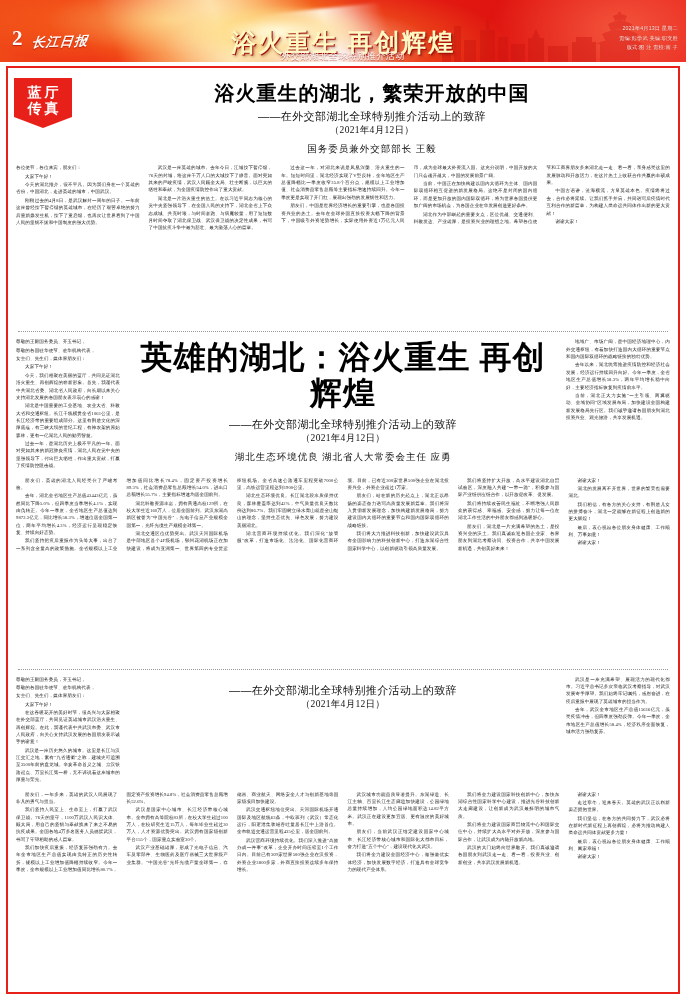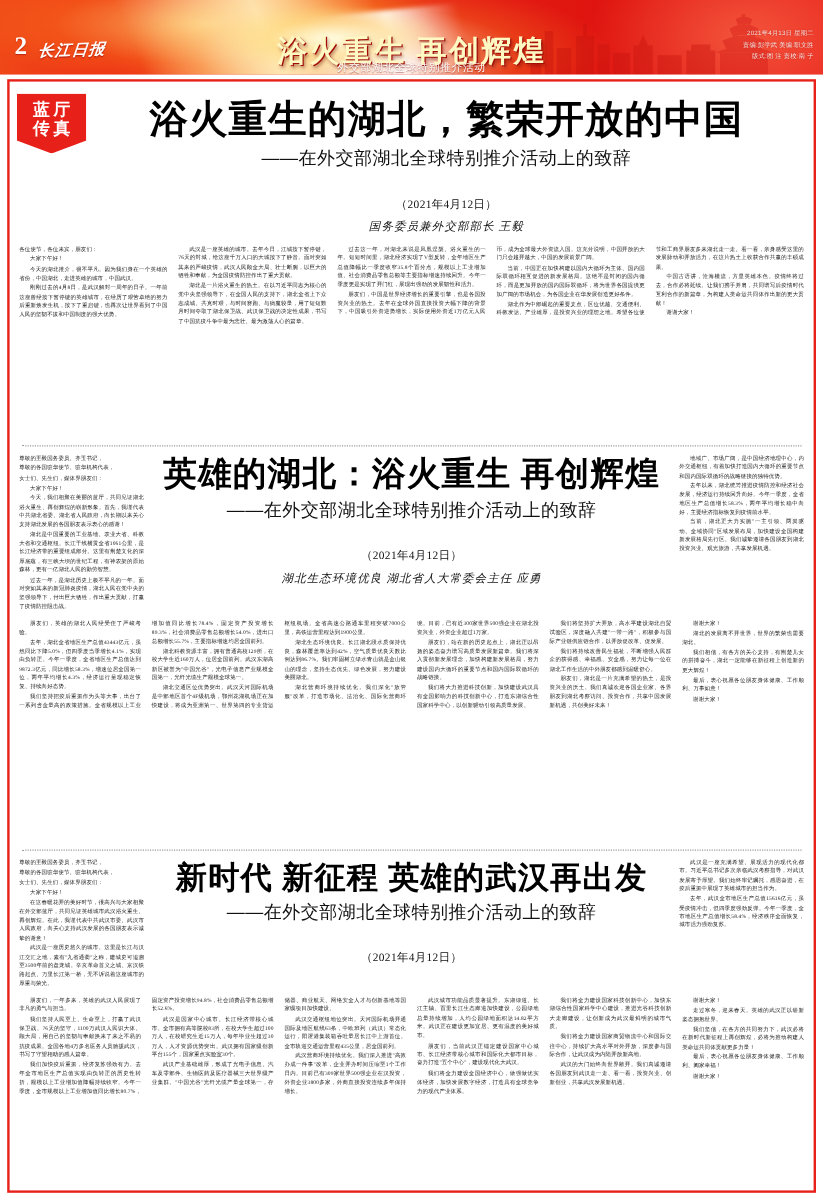"浴火重生的湖北，繁荣开放的中国" .t1 { font-size: 32px -> 20px }
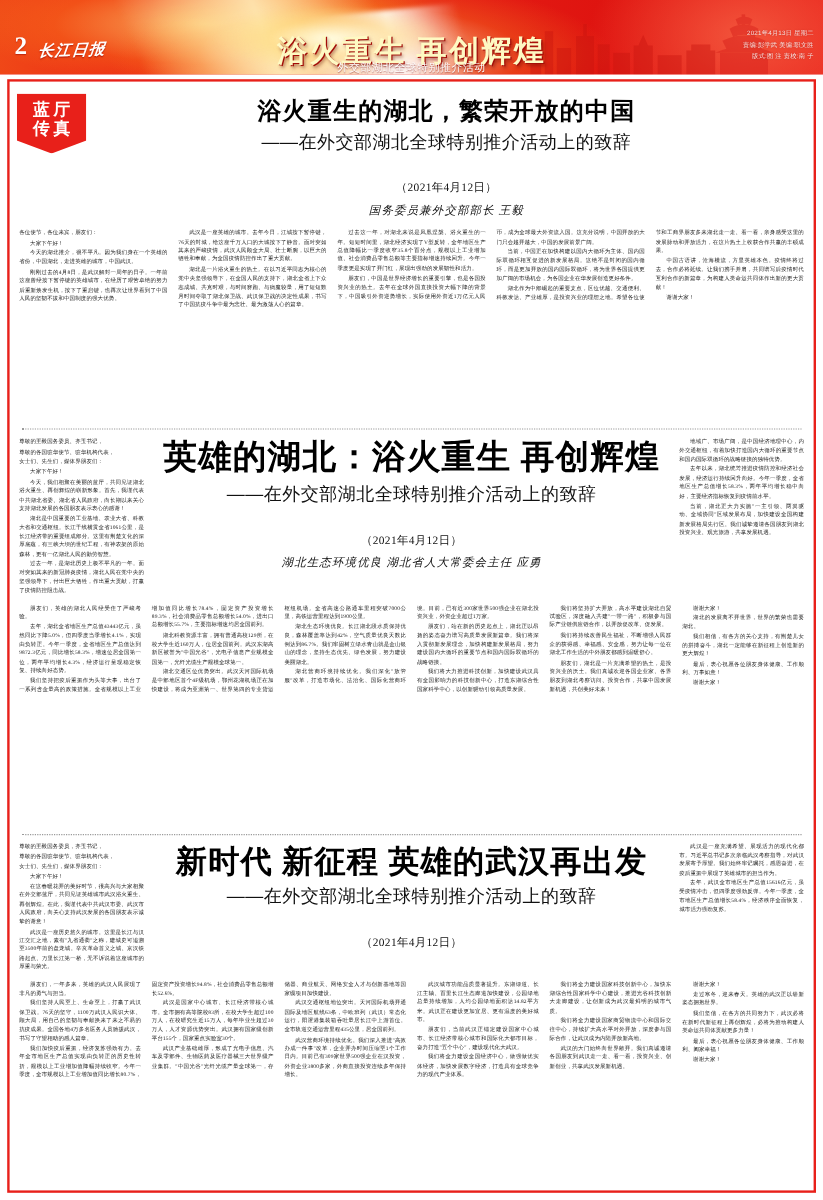"——在外交部湖北全球特别推介活动上的致辞" .art-sub { font-size: 15px -> 11px }
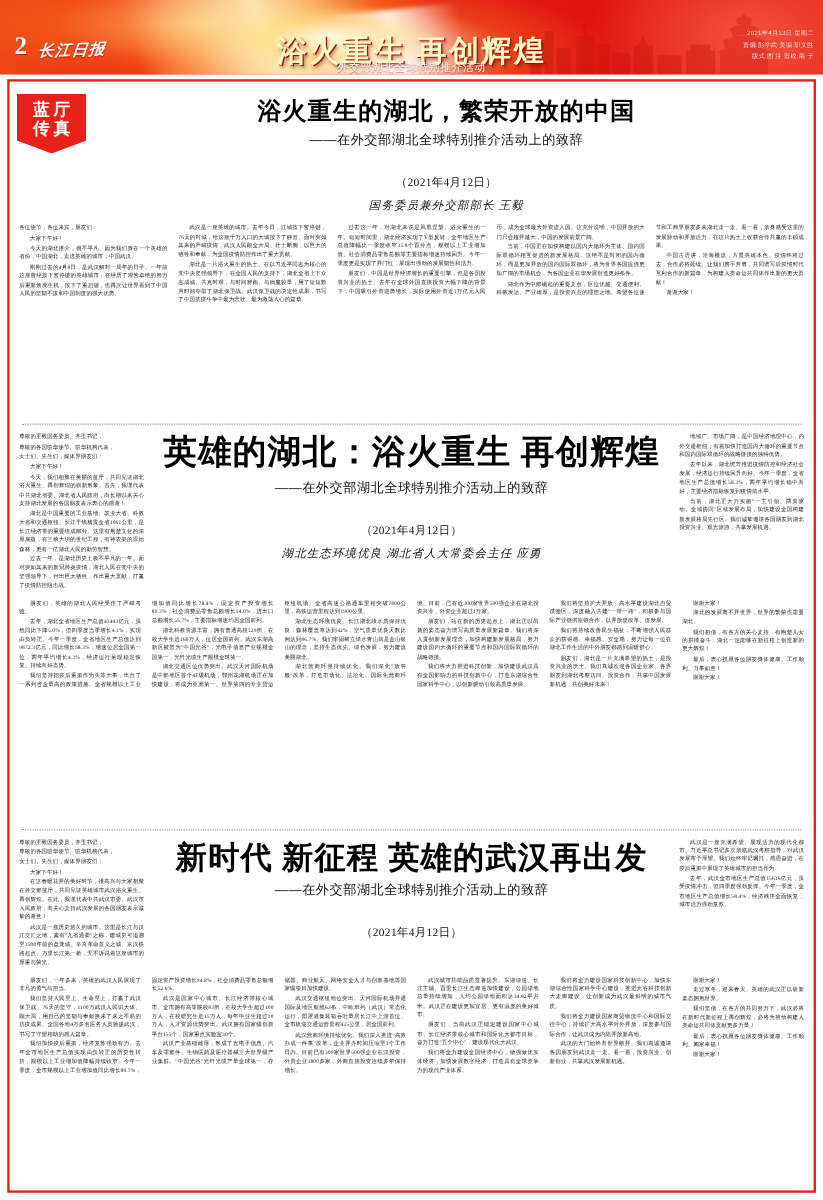"（2021年4月12日）" .art-date { margin-top: 22px -> 0 }
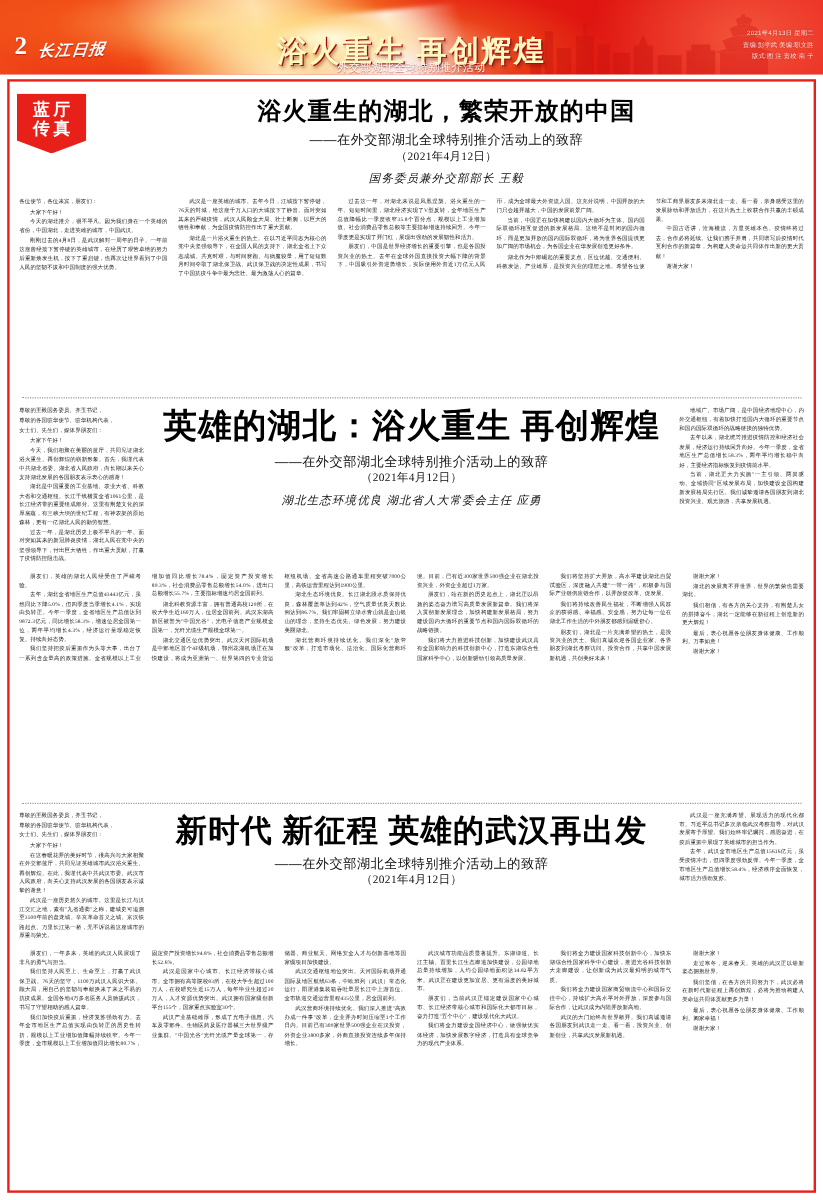"国务委员兼外交部部长 王毅" .art-byline { font-style: italic -> none }
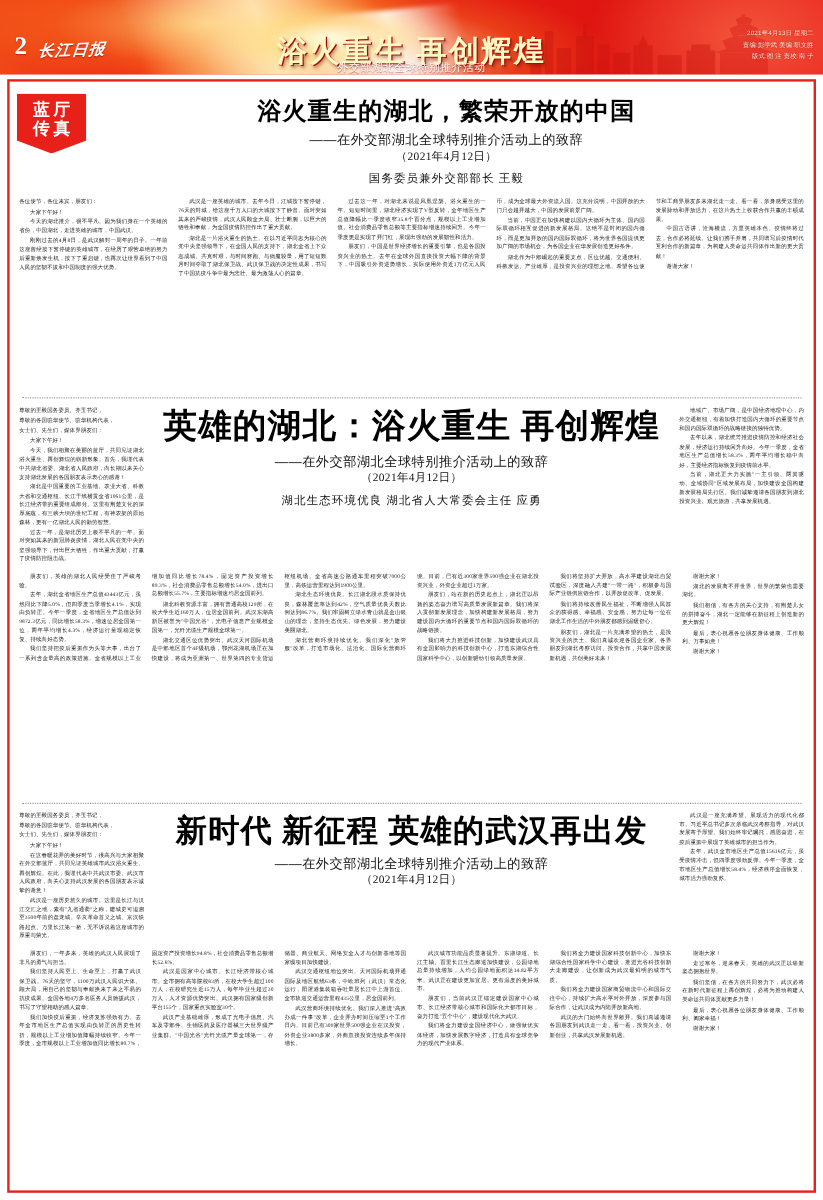"英雄的湖北：浴火重生 再创辉煌" .t2 { font-size: 28px -> 32px }
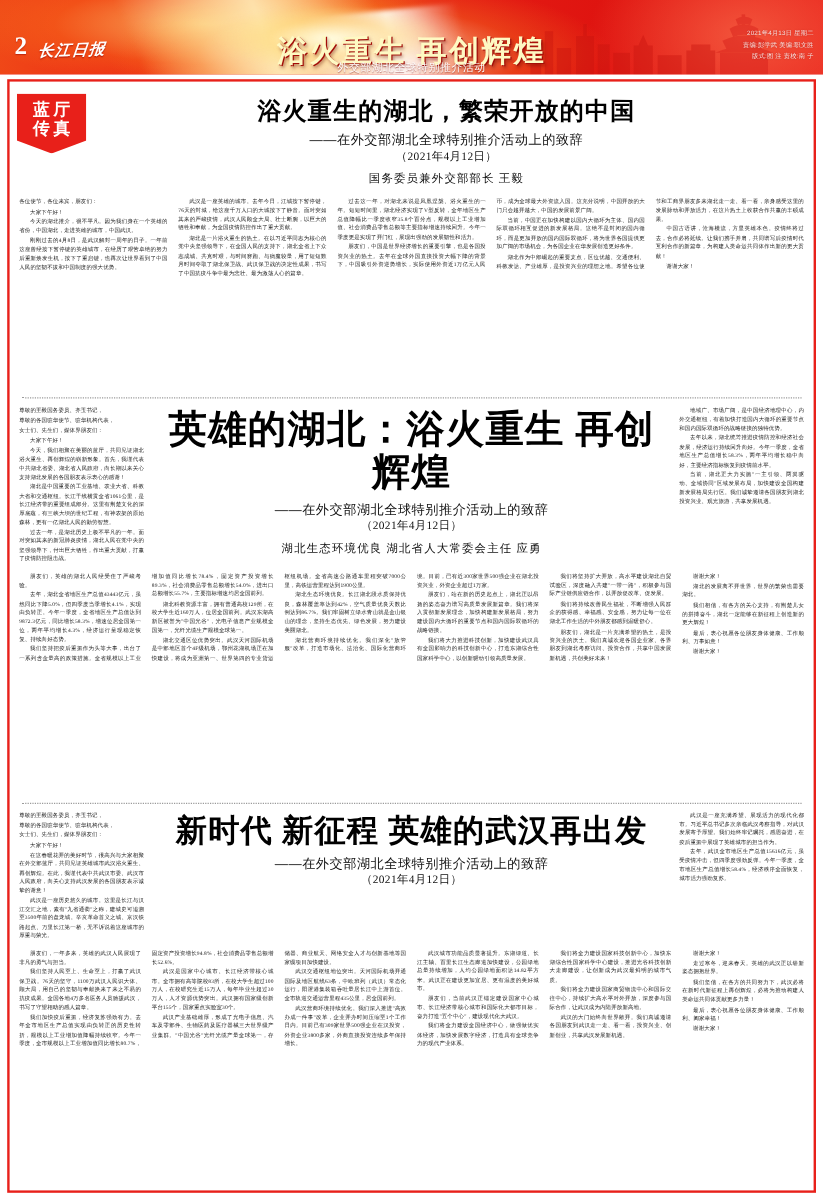"新时代 新征程 英雄的武汉再出发" div.art-title { html: <div>新时代 新征程 英雄的武汉再出发</div> -> none }
